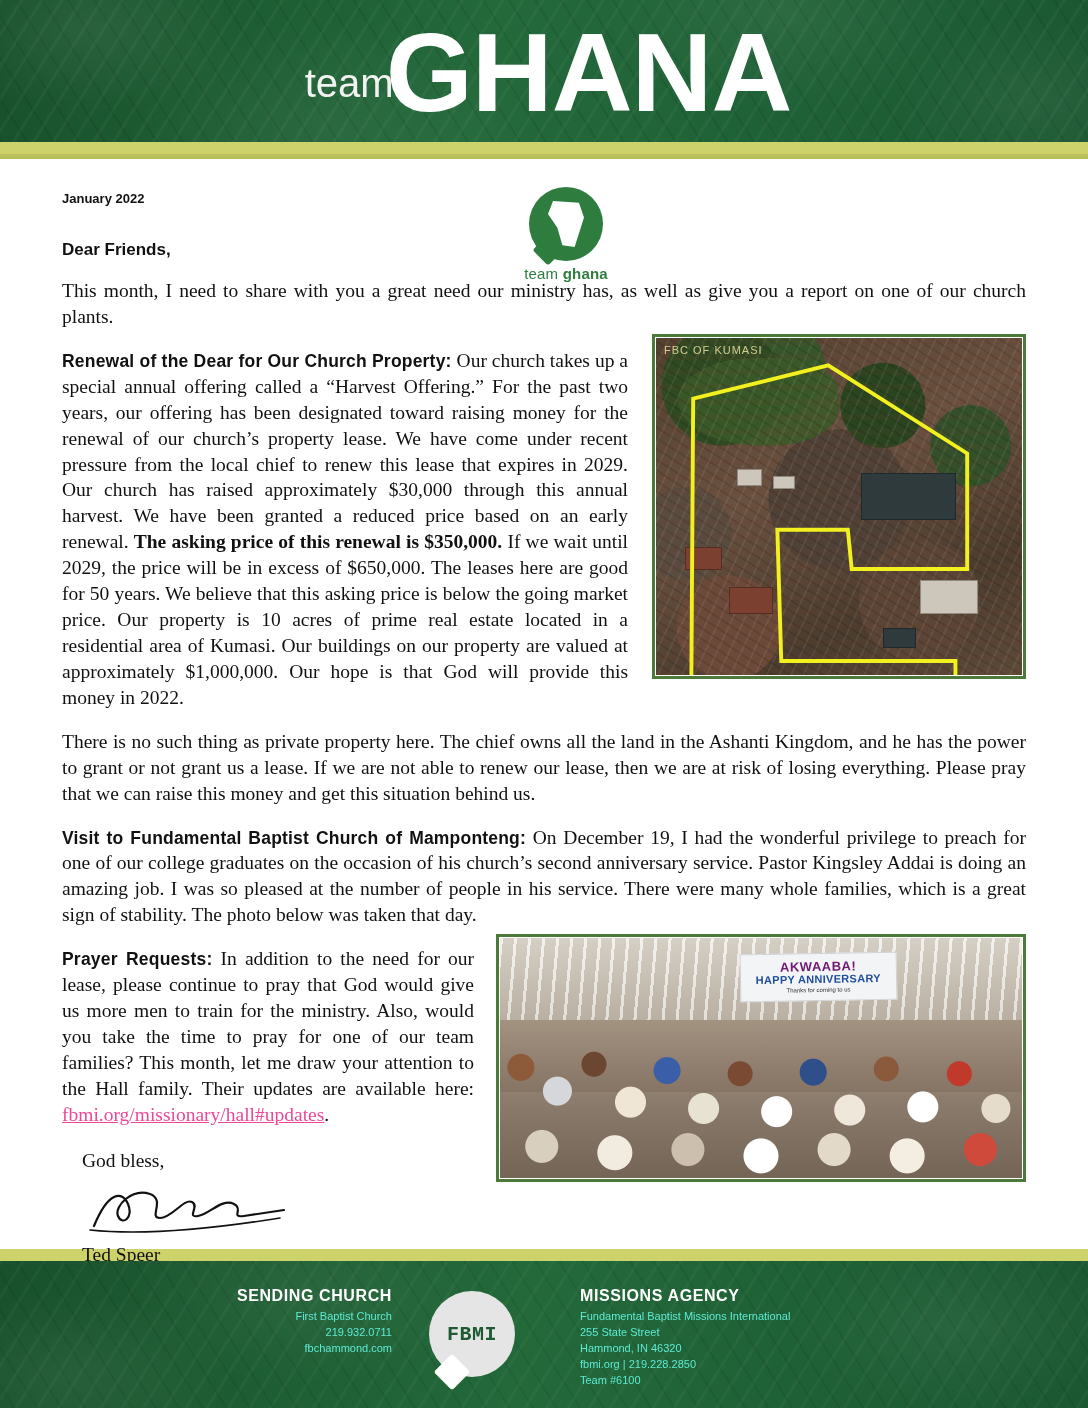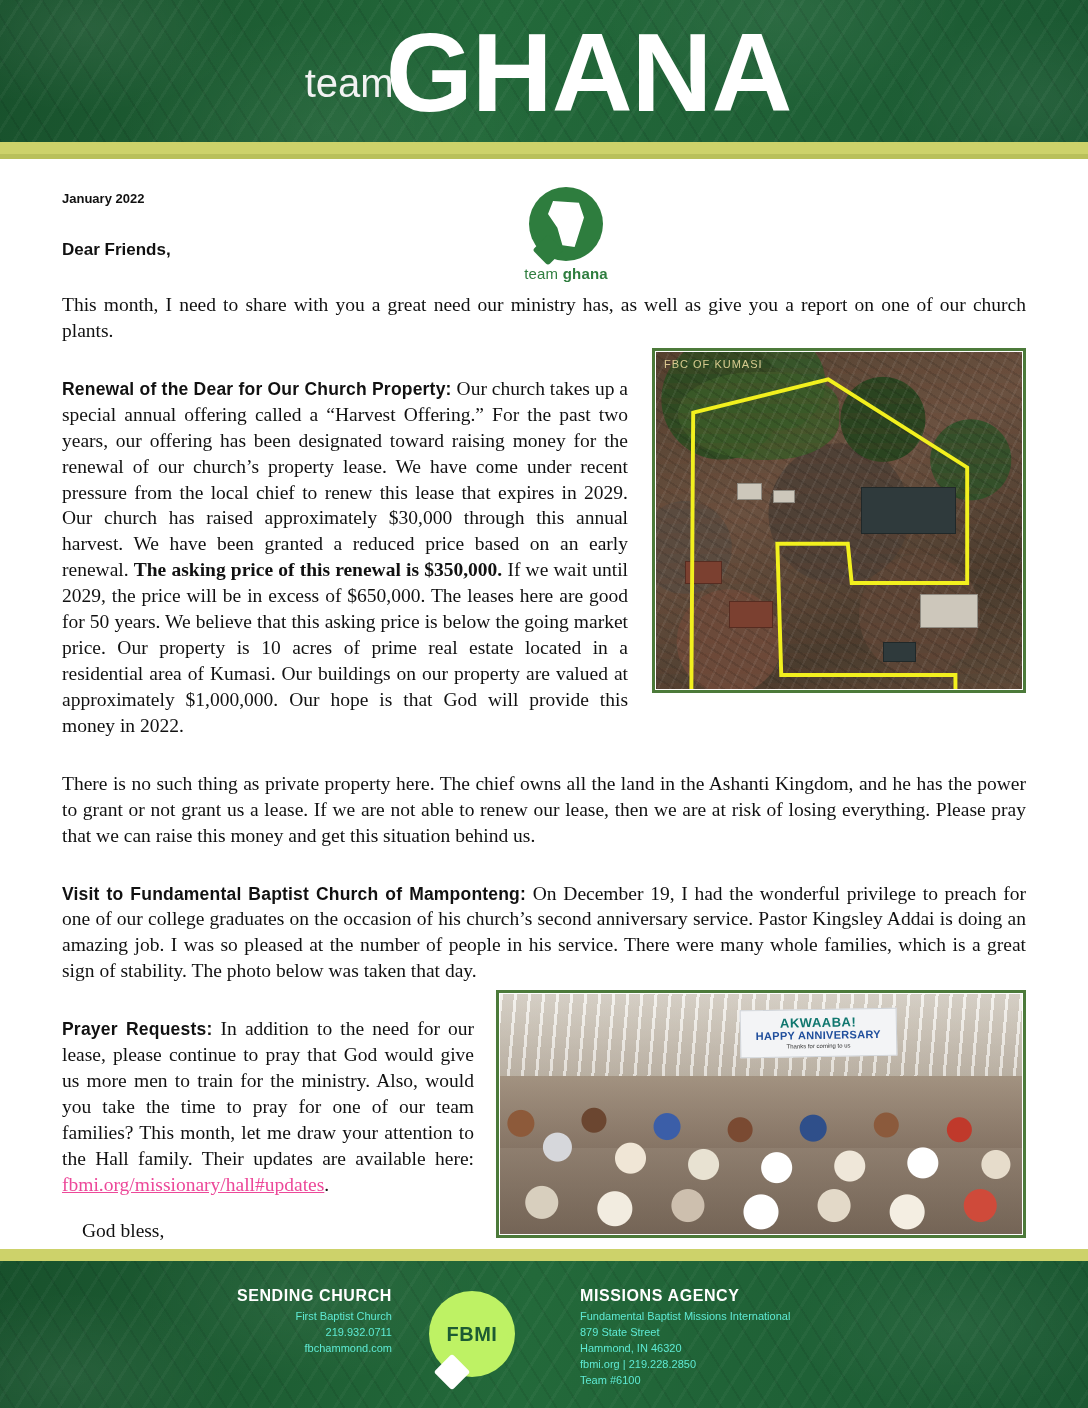"This month, I need to" p.body { margin: 32px 0 0 0 -> 18px 0 0 0 }
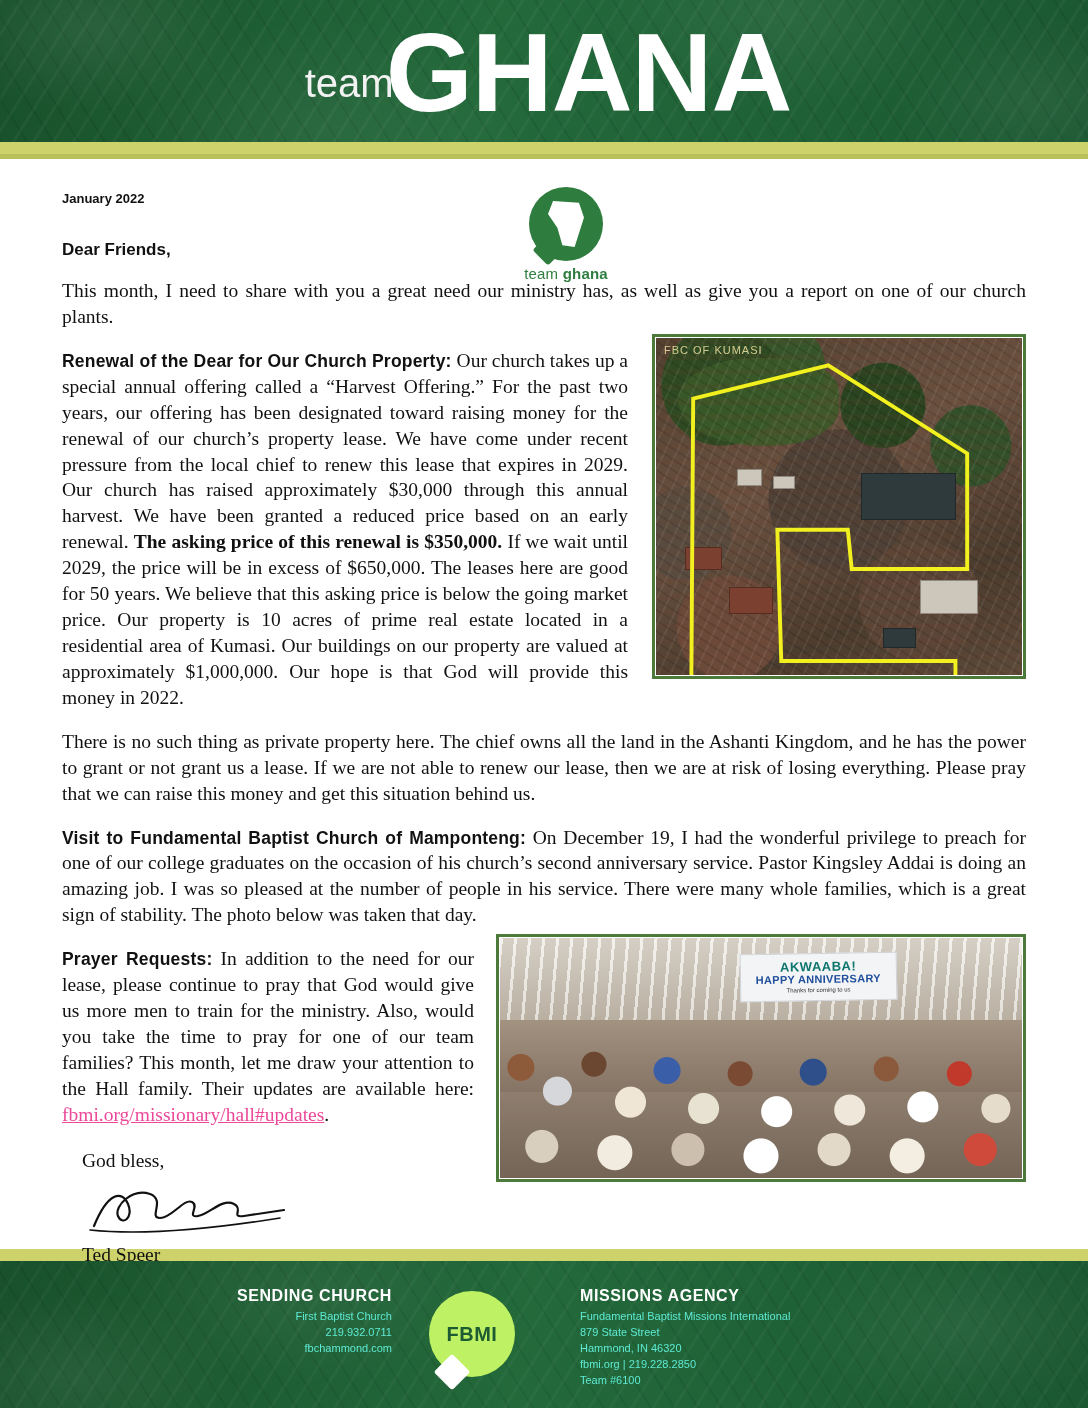"AKWAABA!" .gp-banner .l1 { color: #0f766e -> #701a75 }
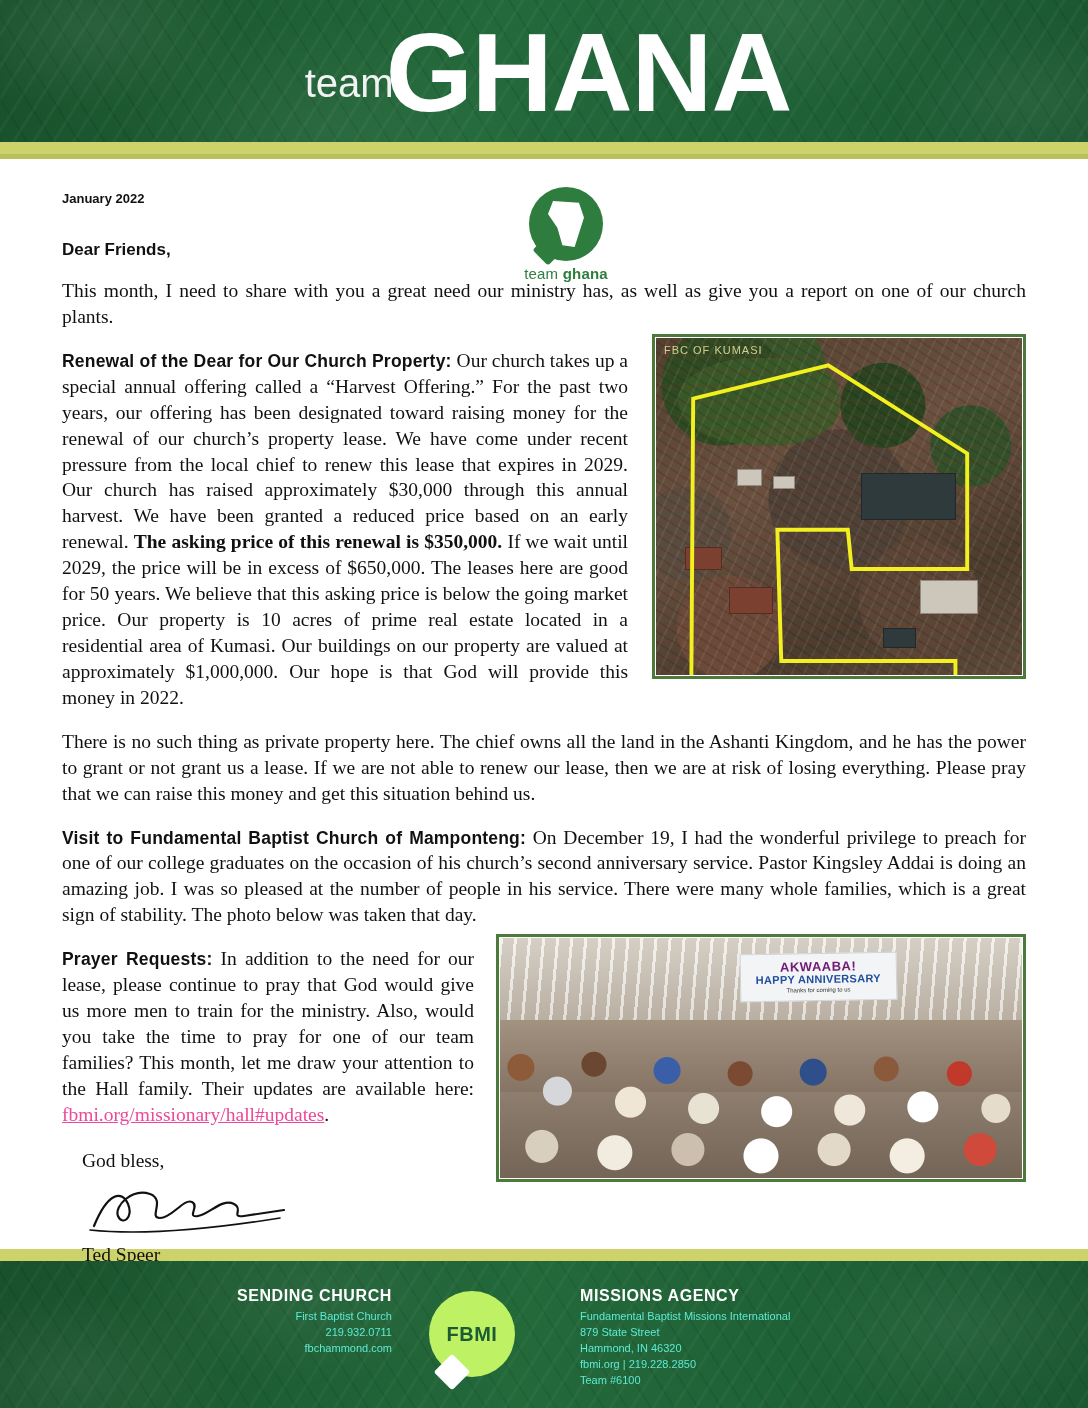"FBMI" .fbmi-logo { background: #bef264 -> #e5e5e5; font-family: none -> Liberation Mono, monospace }
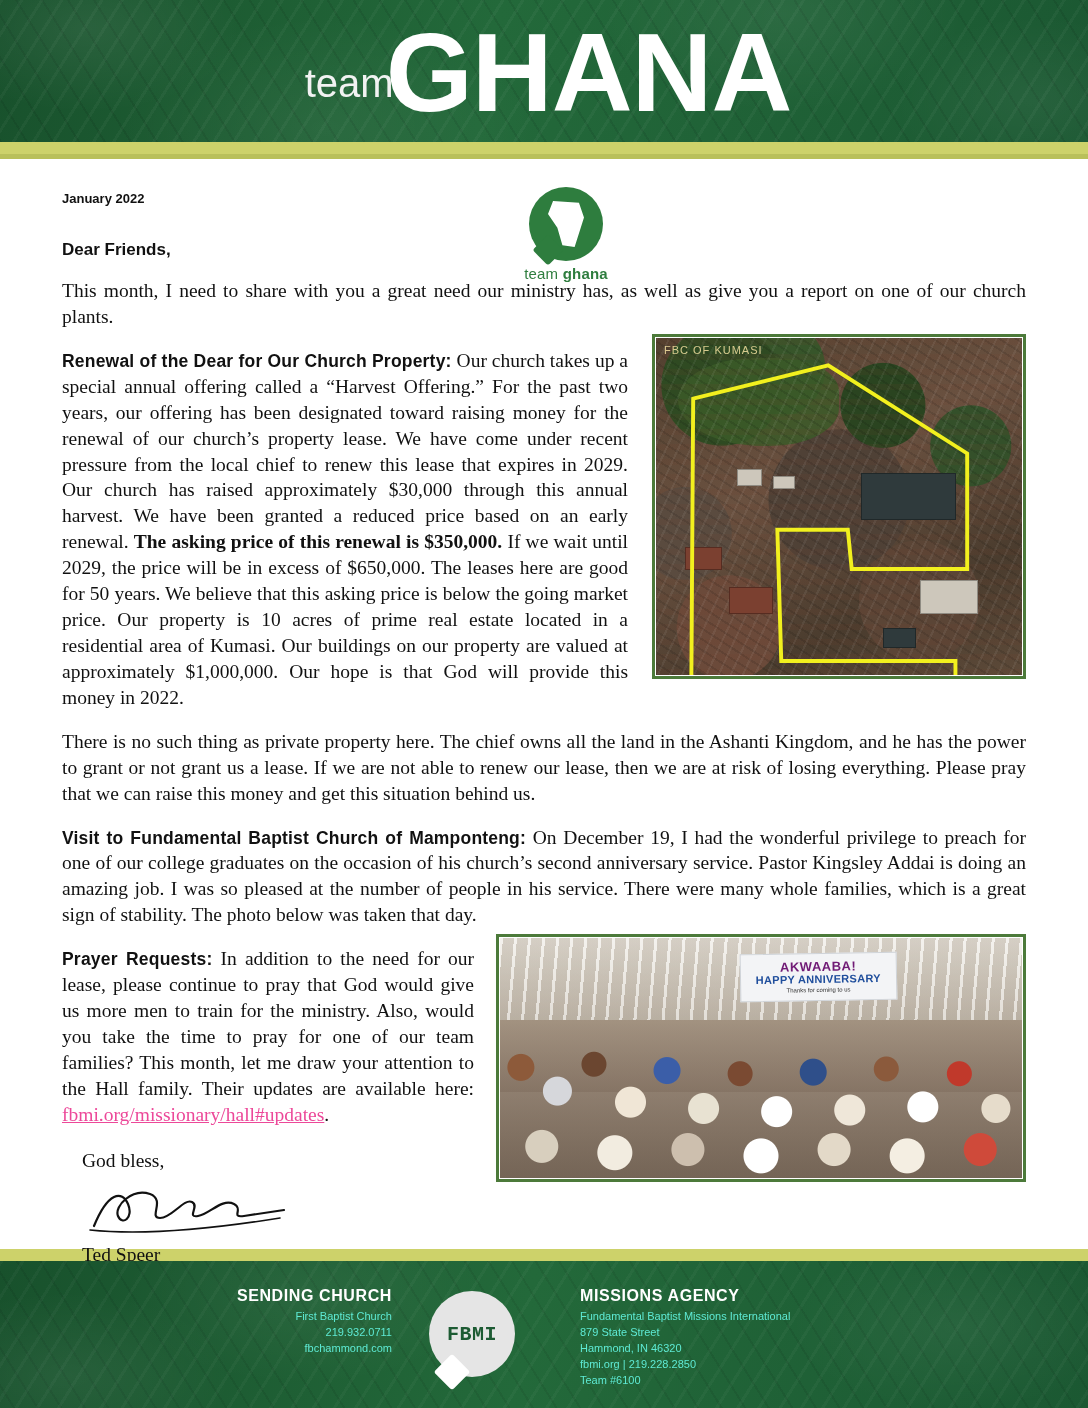"879 State Street" div.f-line { text: 879 -> 255 }
